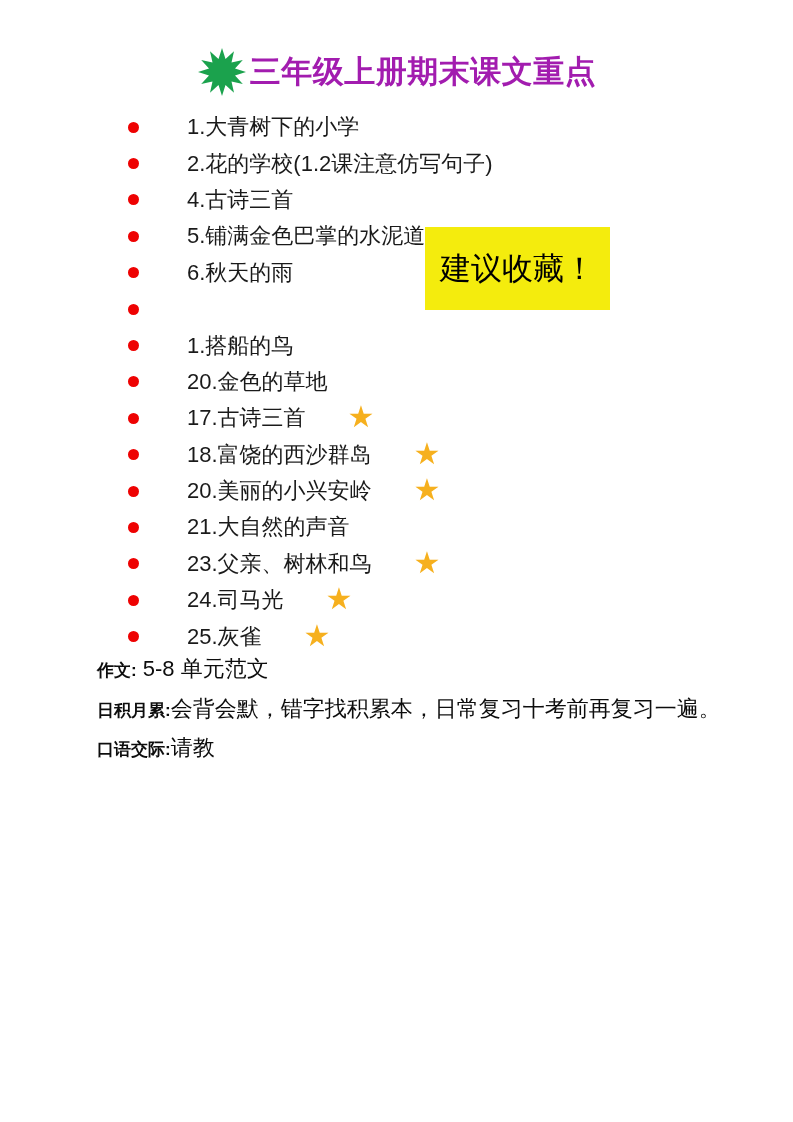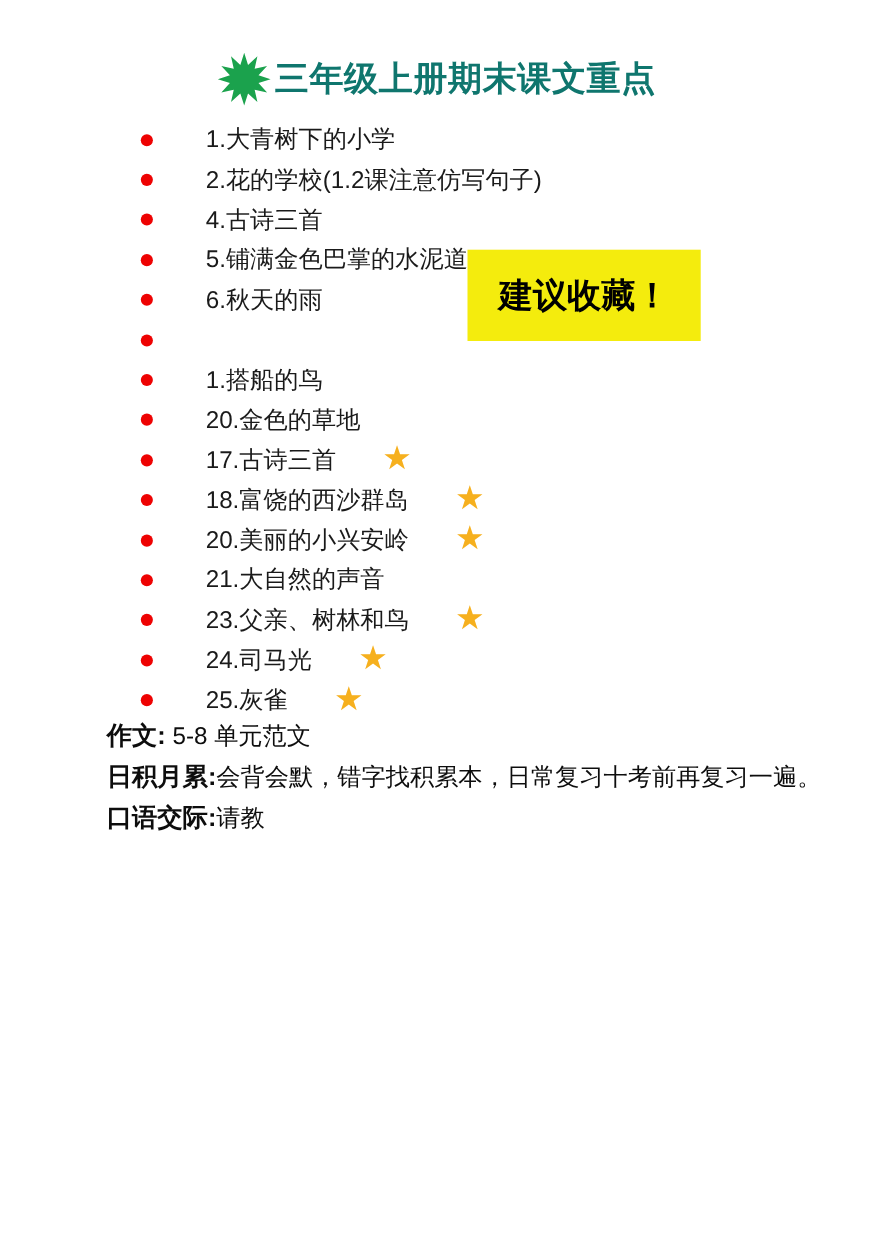"三年级上册期末课文重点" .page-title { color: #0f766e -> #a21caf }
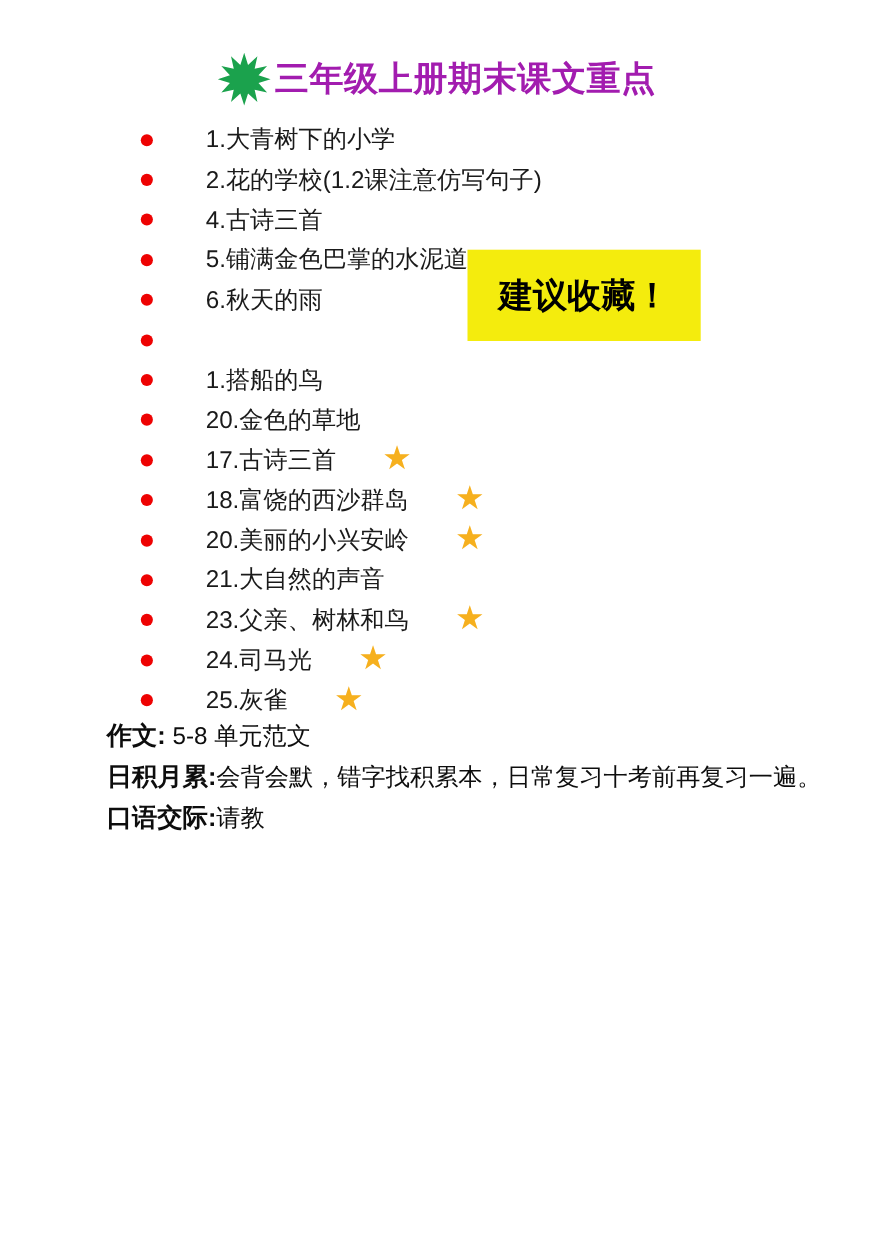"建议收藏！" .highlight-box { font-weight: bold -> normal; width: 212px -> 185px }
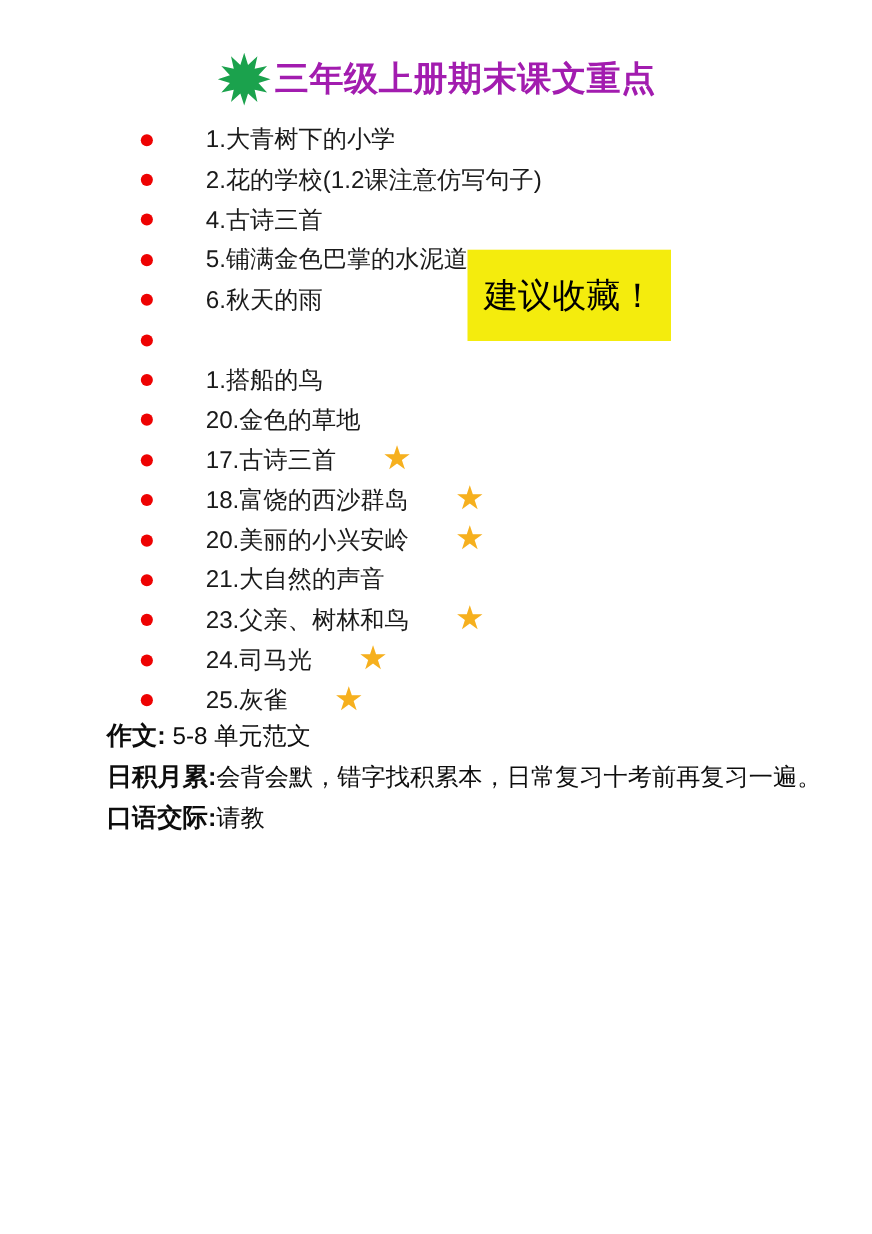"作文:" .notes .label { font-size: 23px -> 17px }
